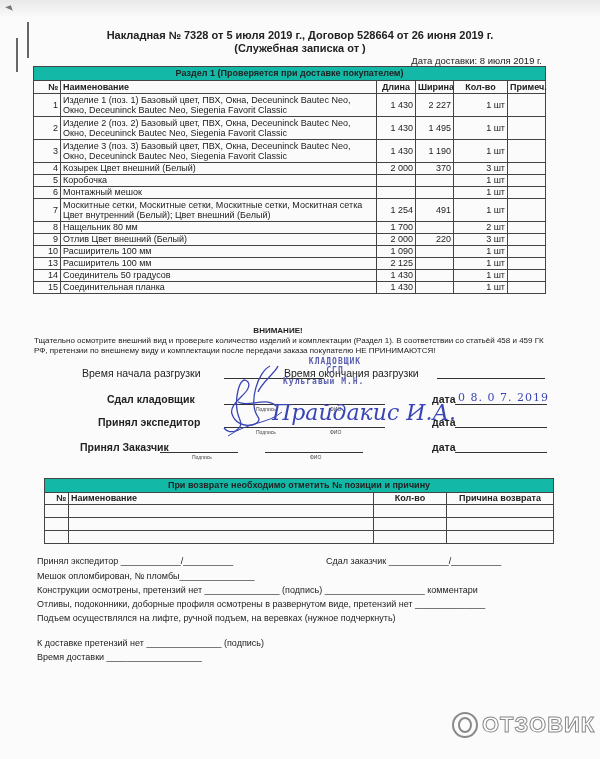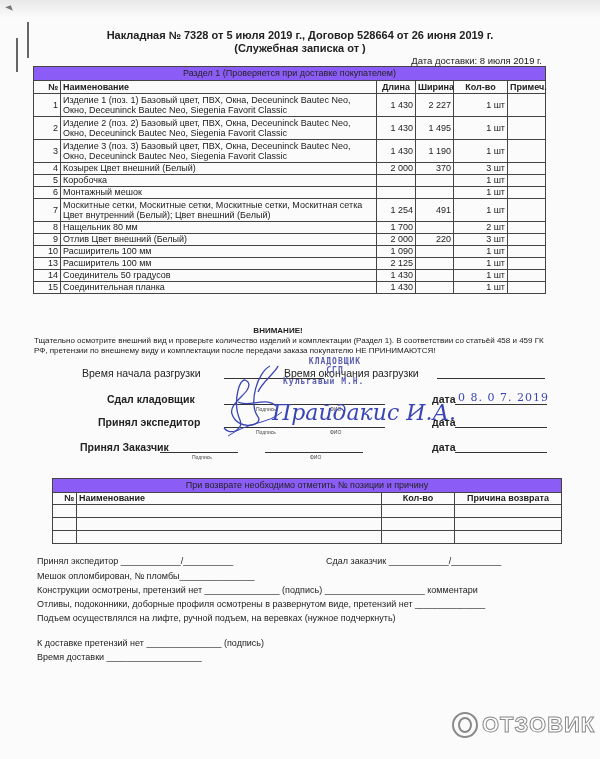"Раздел 1 (Проверяется при доставке" .section-head { background: #8b5cf6 -> #14b8a6; font-weight: normal -> bold }
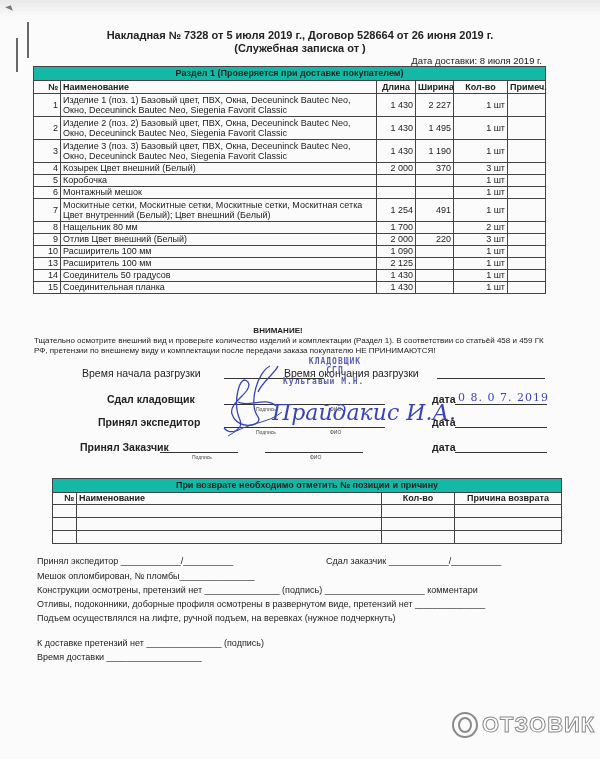"При возврате необходимо отметить №" table.ret { left: 52px -> 44px }
